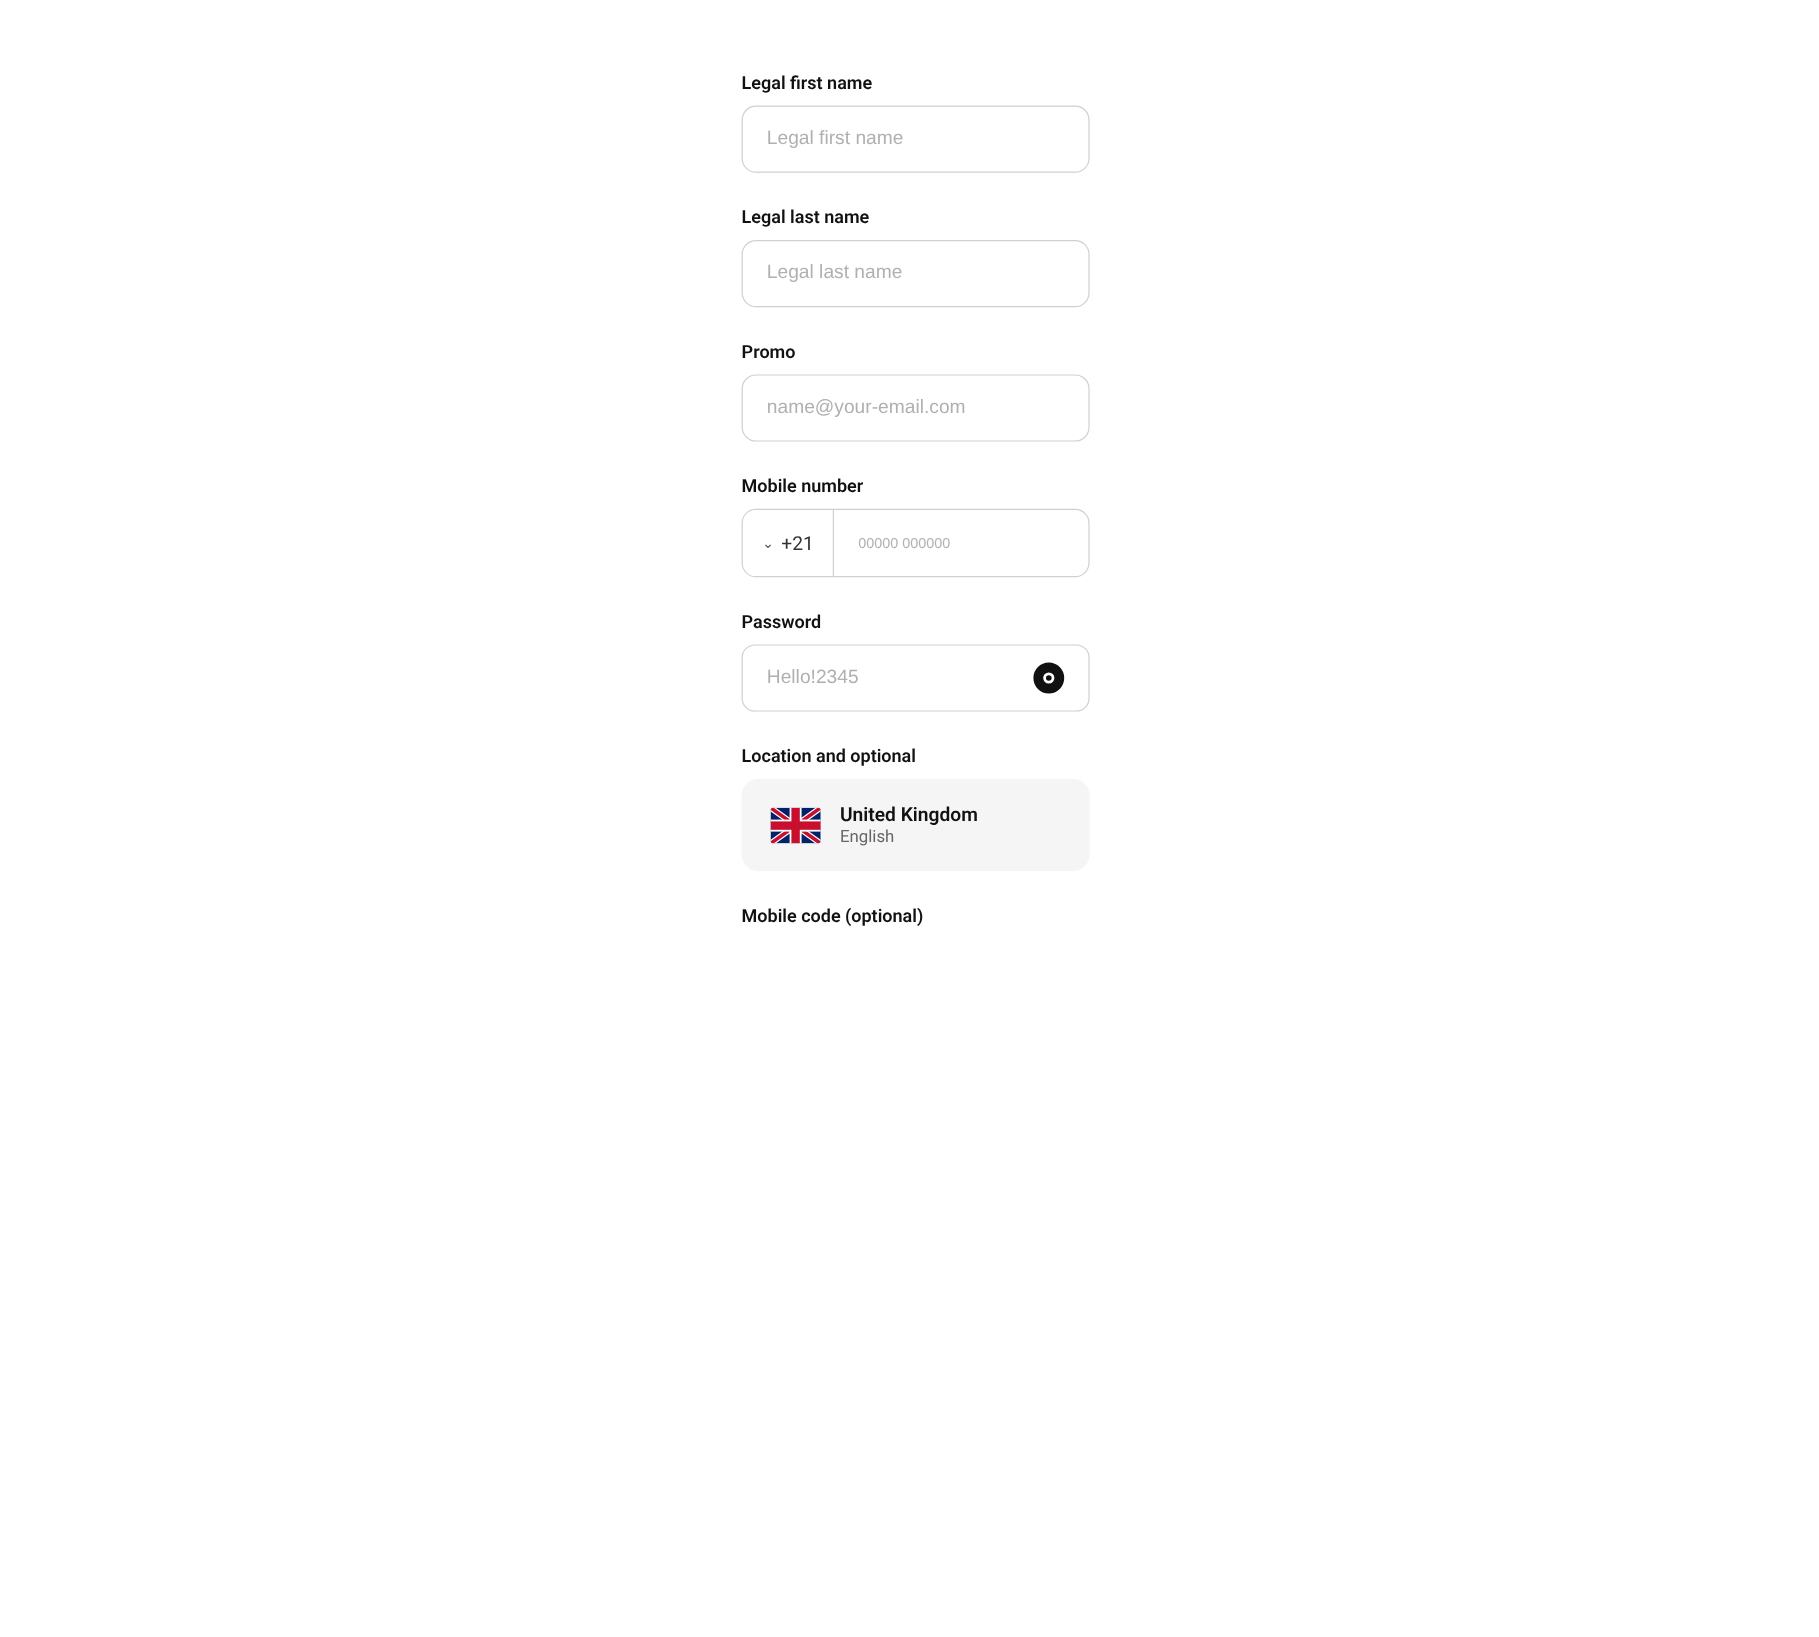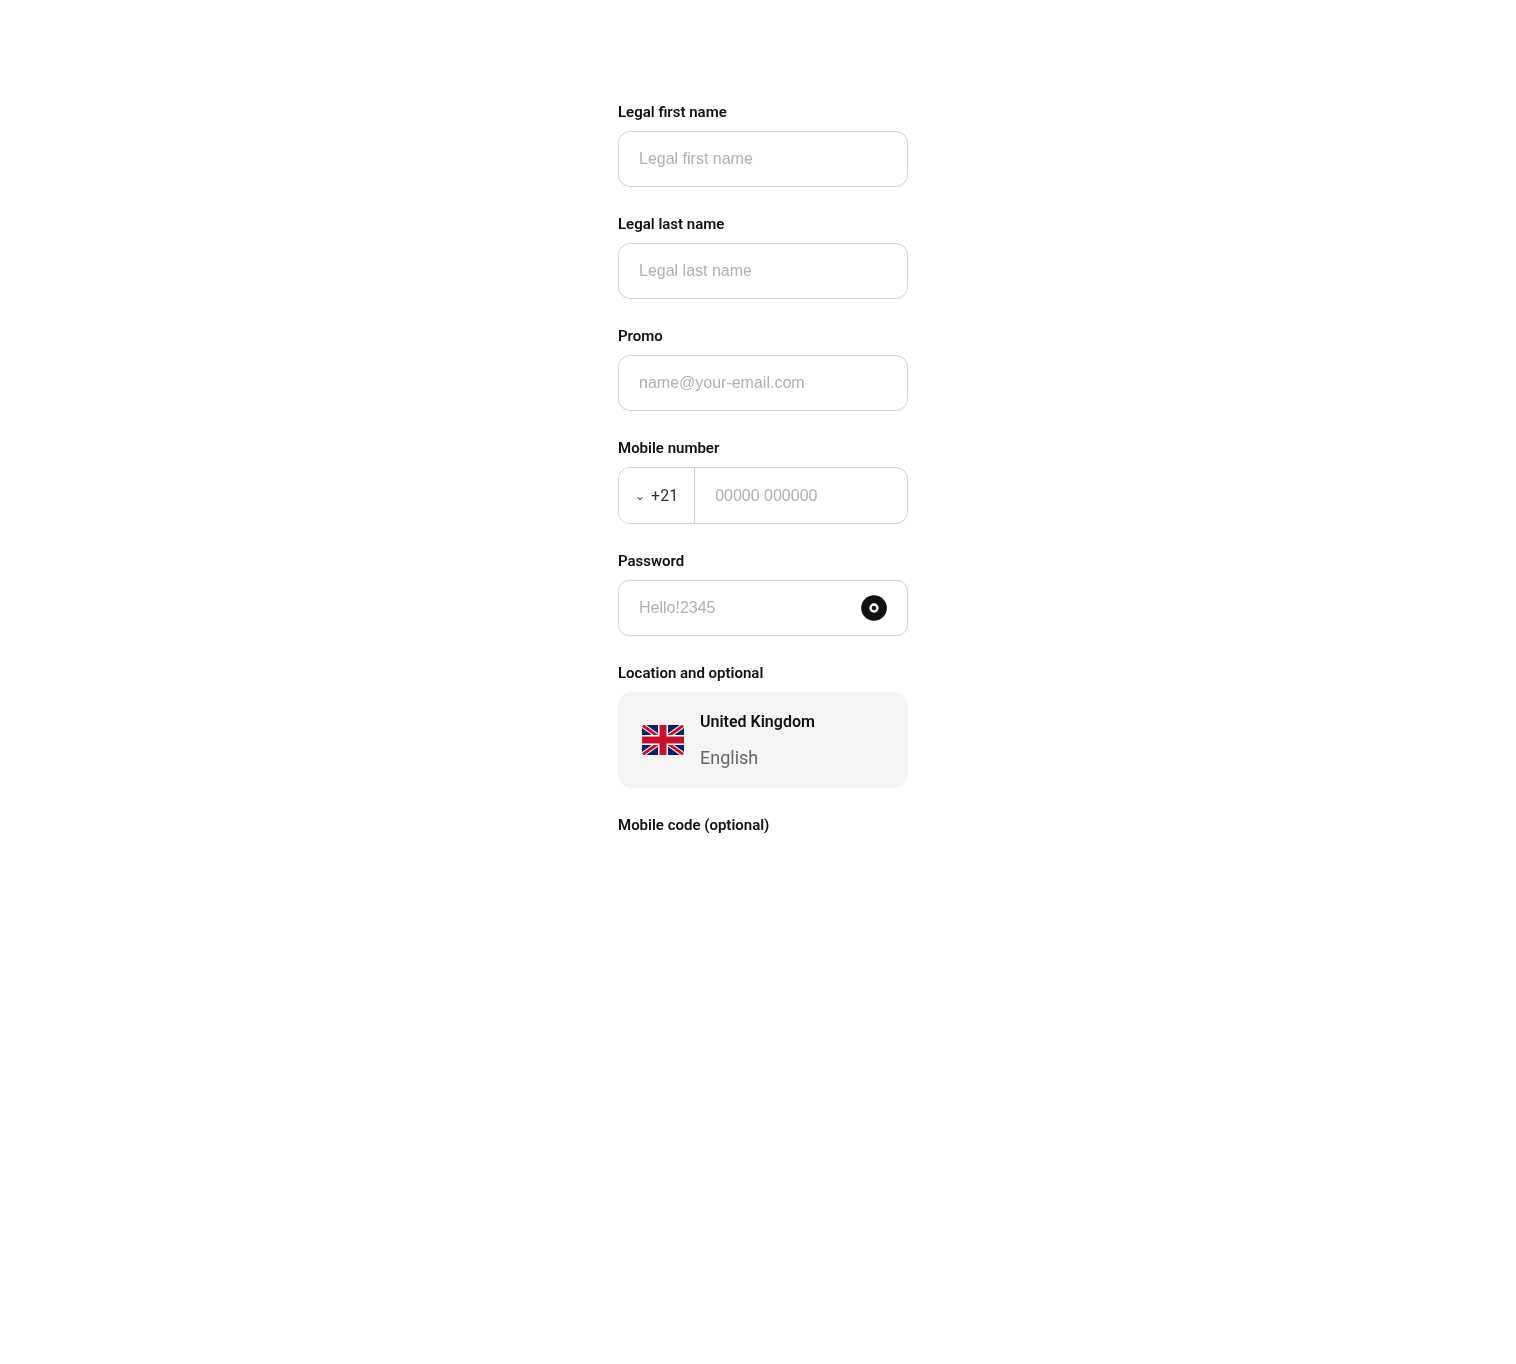"Legal first name" .field-row { margin-top: 43px -> none }
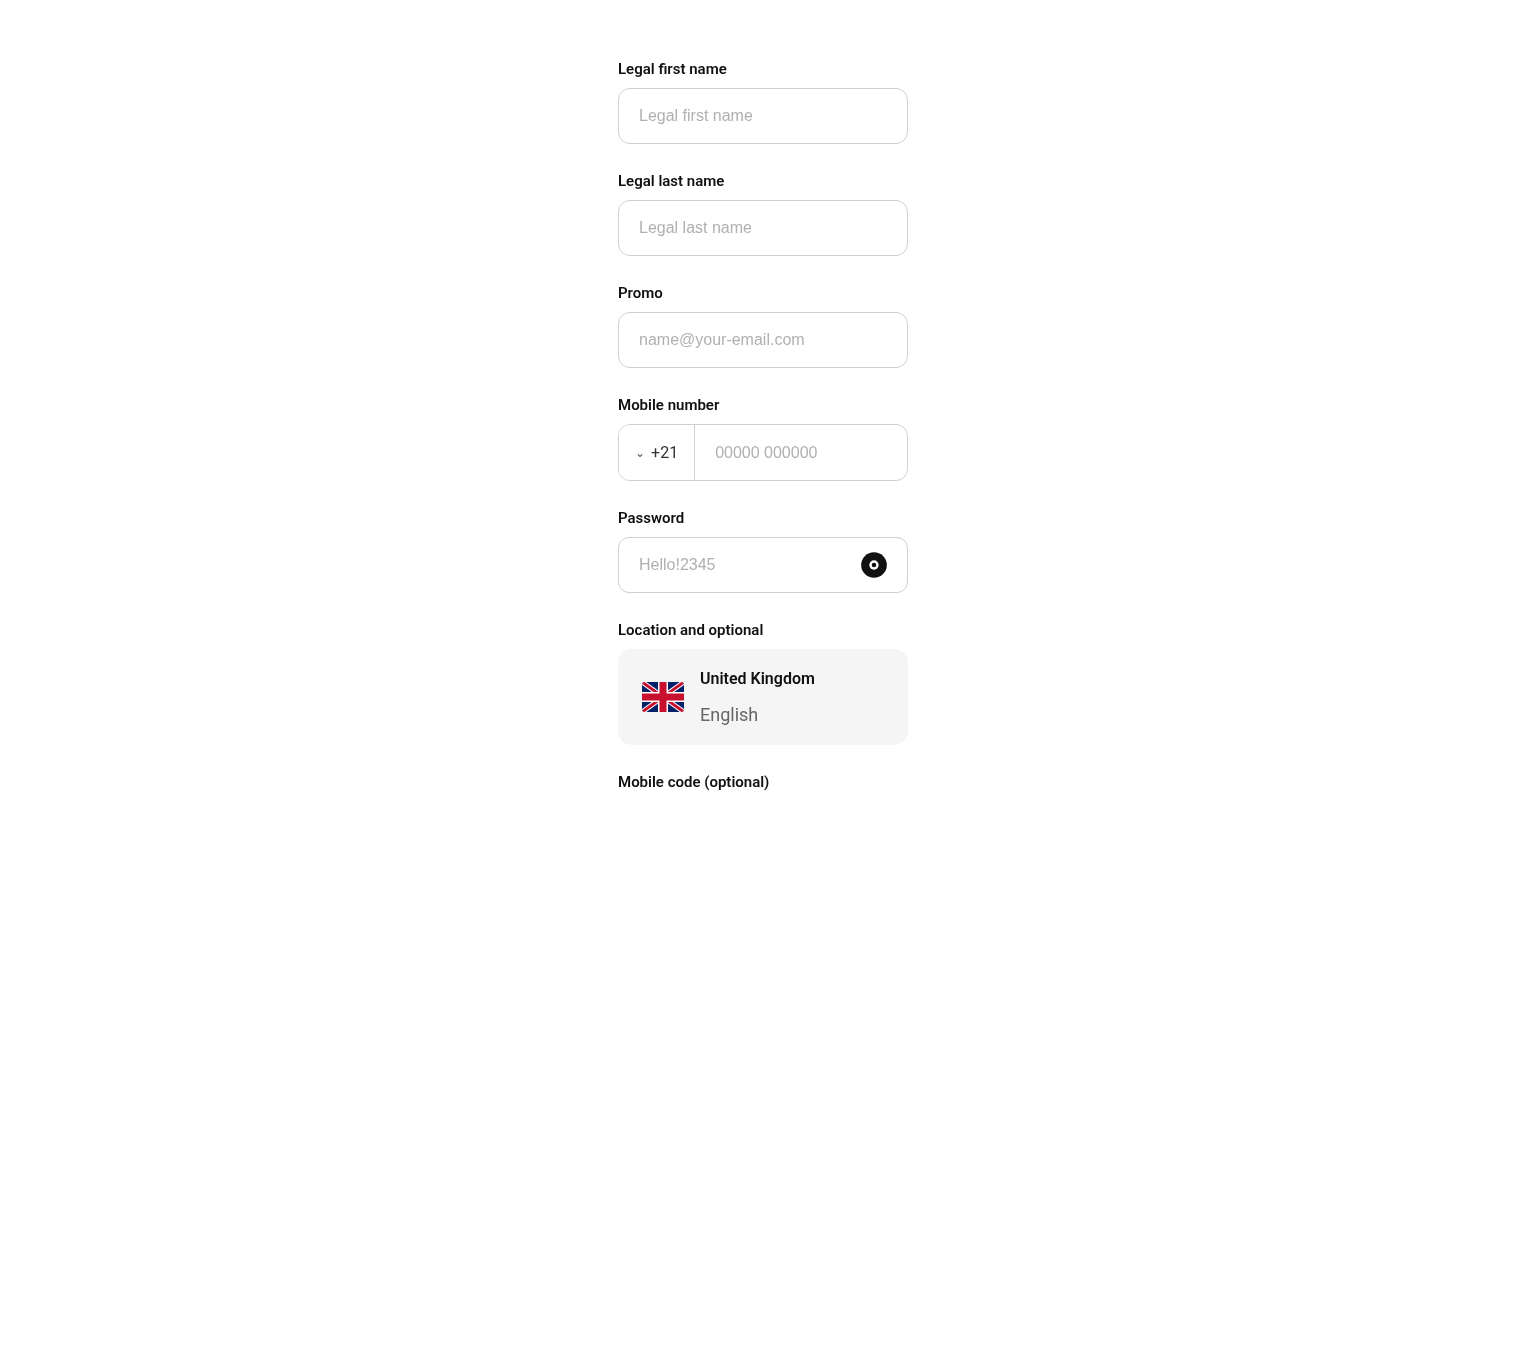"00000 000000" .phone-number-input { font-size: 16px -> 12px }
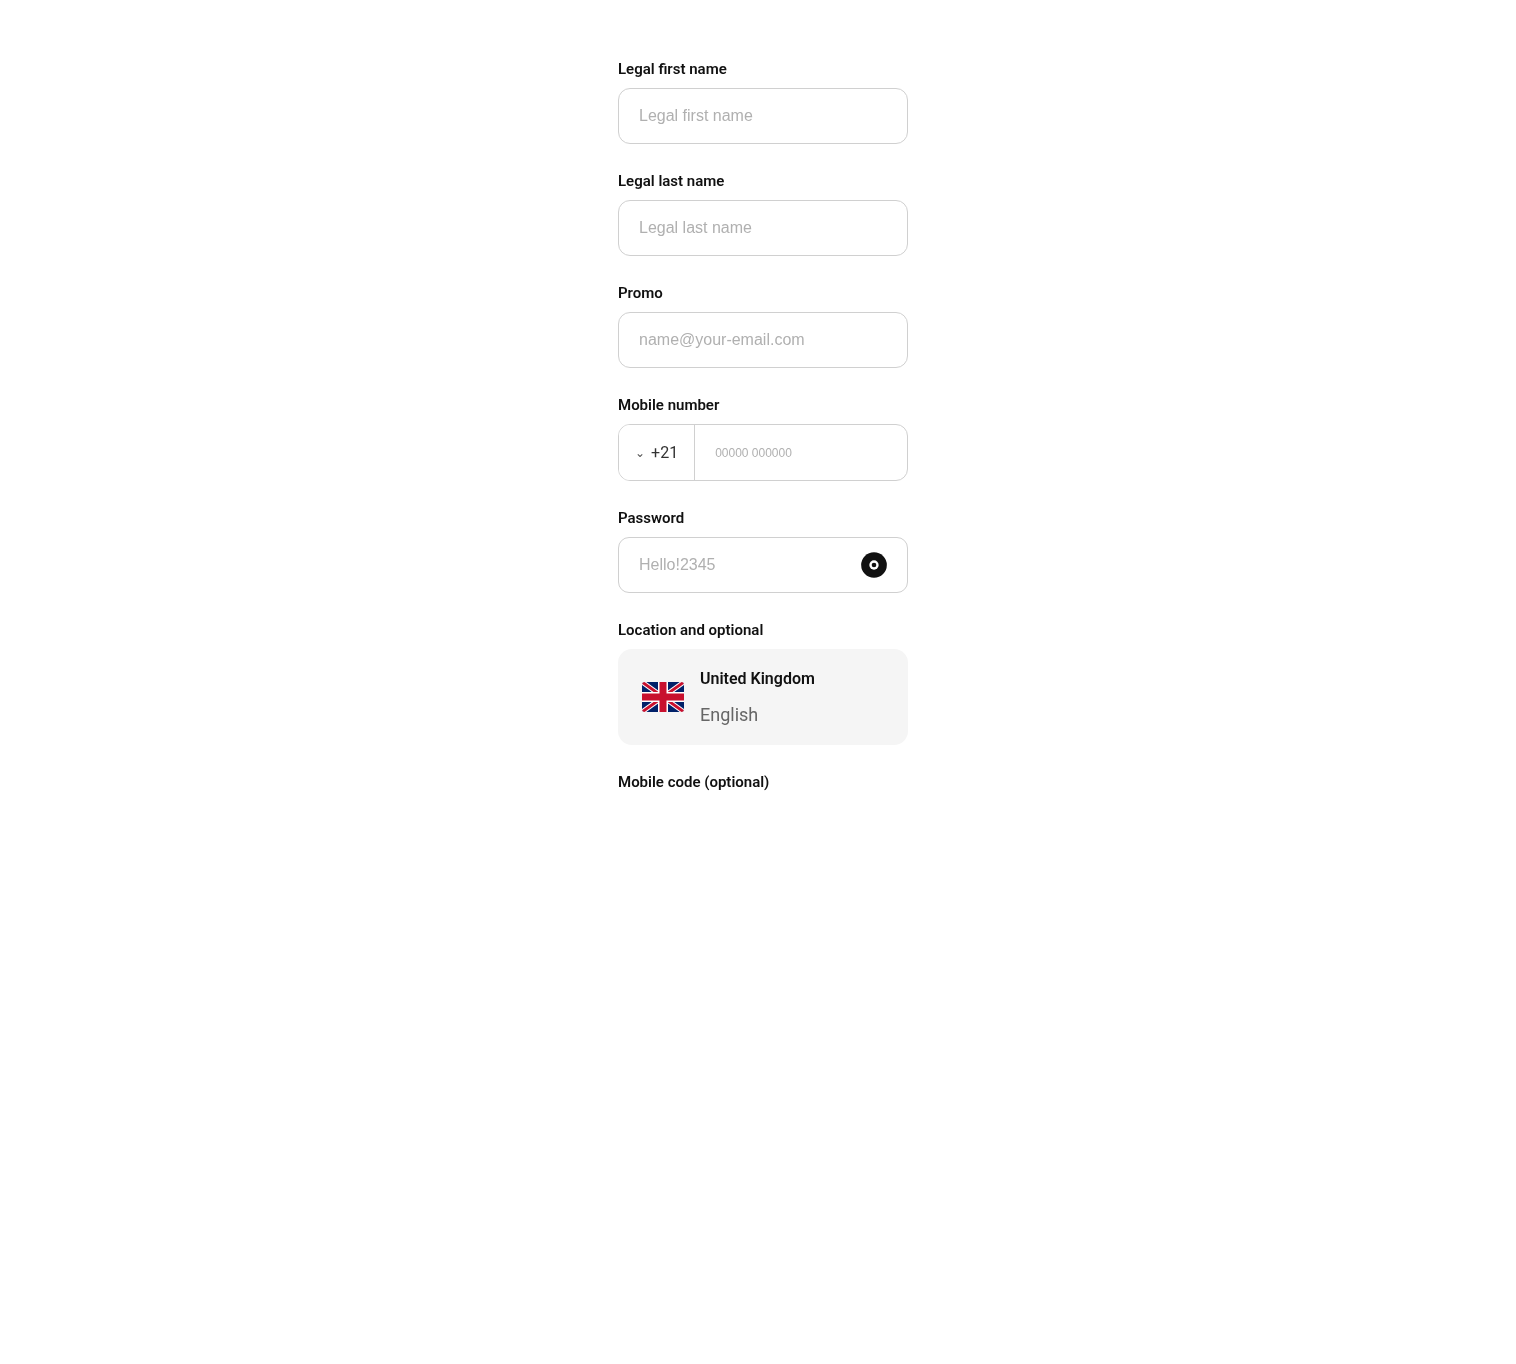"English" .location-language { font-size: 18px -> 14px; margin-top: 16px -> 2px }
